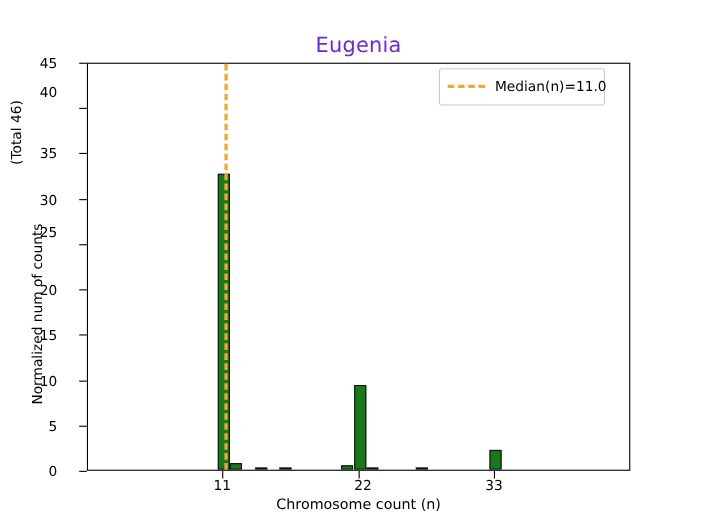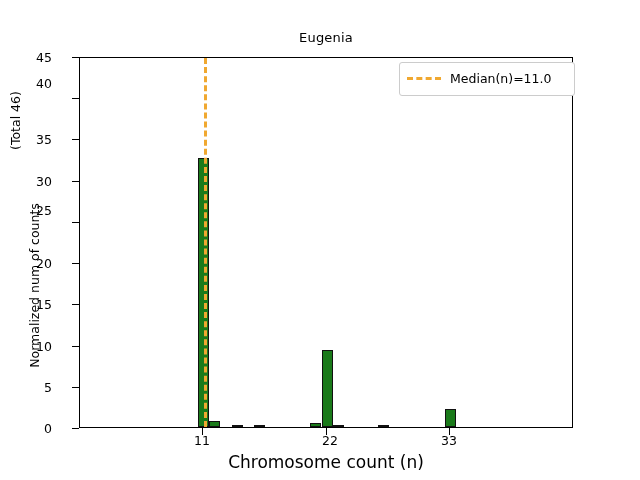"Eugenia" #chart-title { color: #000000 -> #6d28d9; font-size: 13px -> 19px }
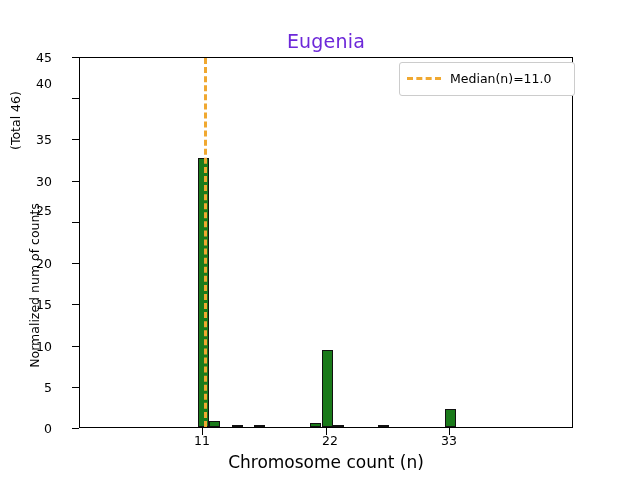"Median(n)=11.0" #legend { width: 176px -> 151px }
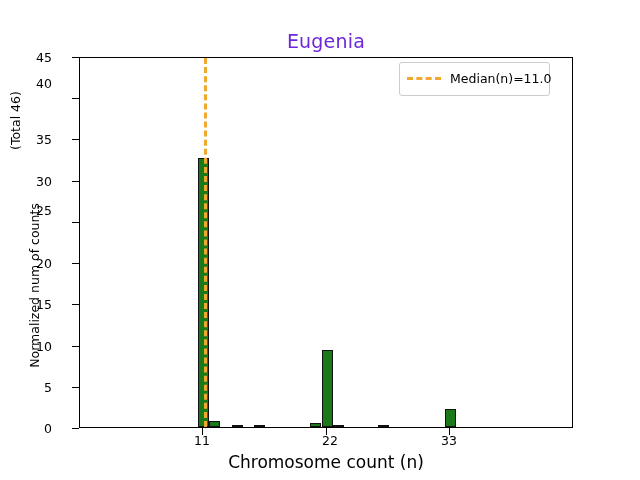"Chromosome count (n)" #xlabel { font-size: 17px -> 13px }
